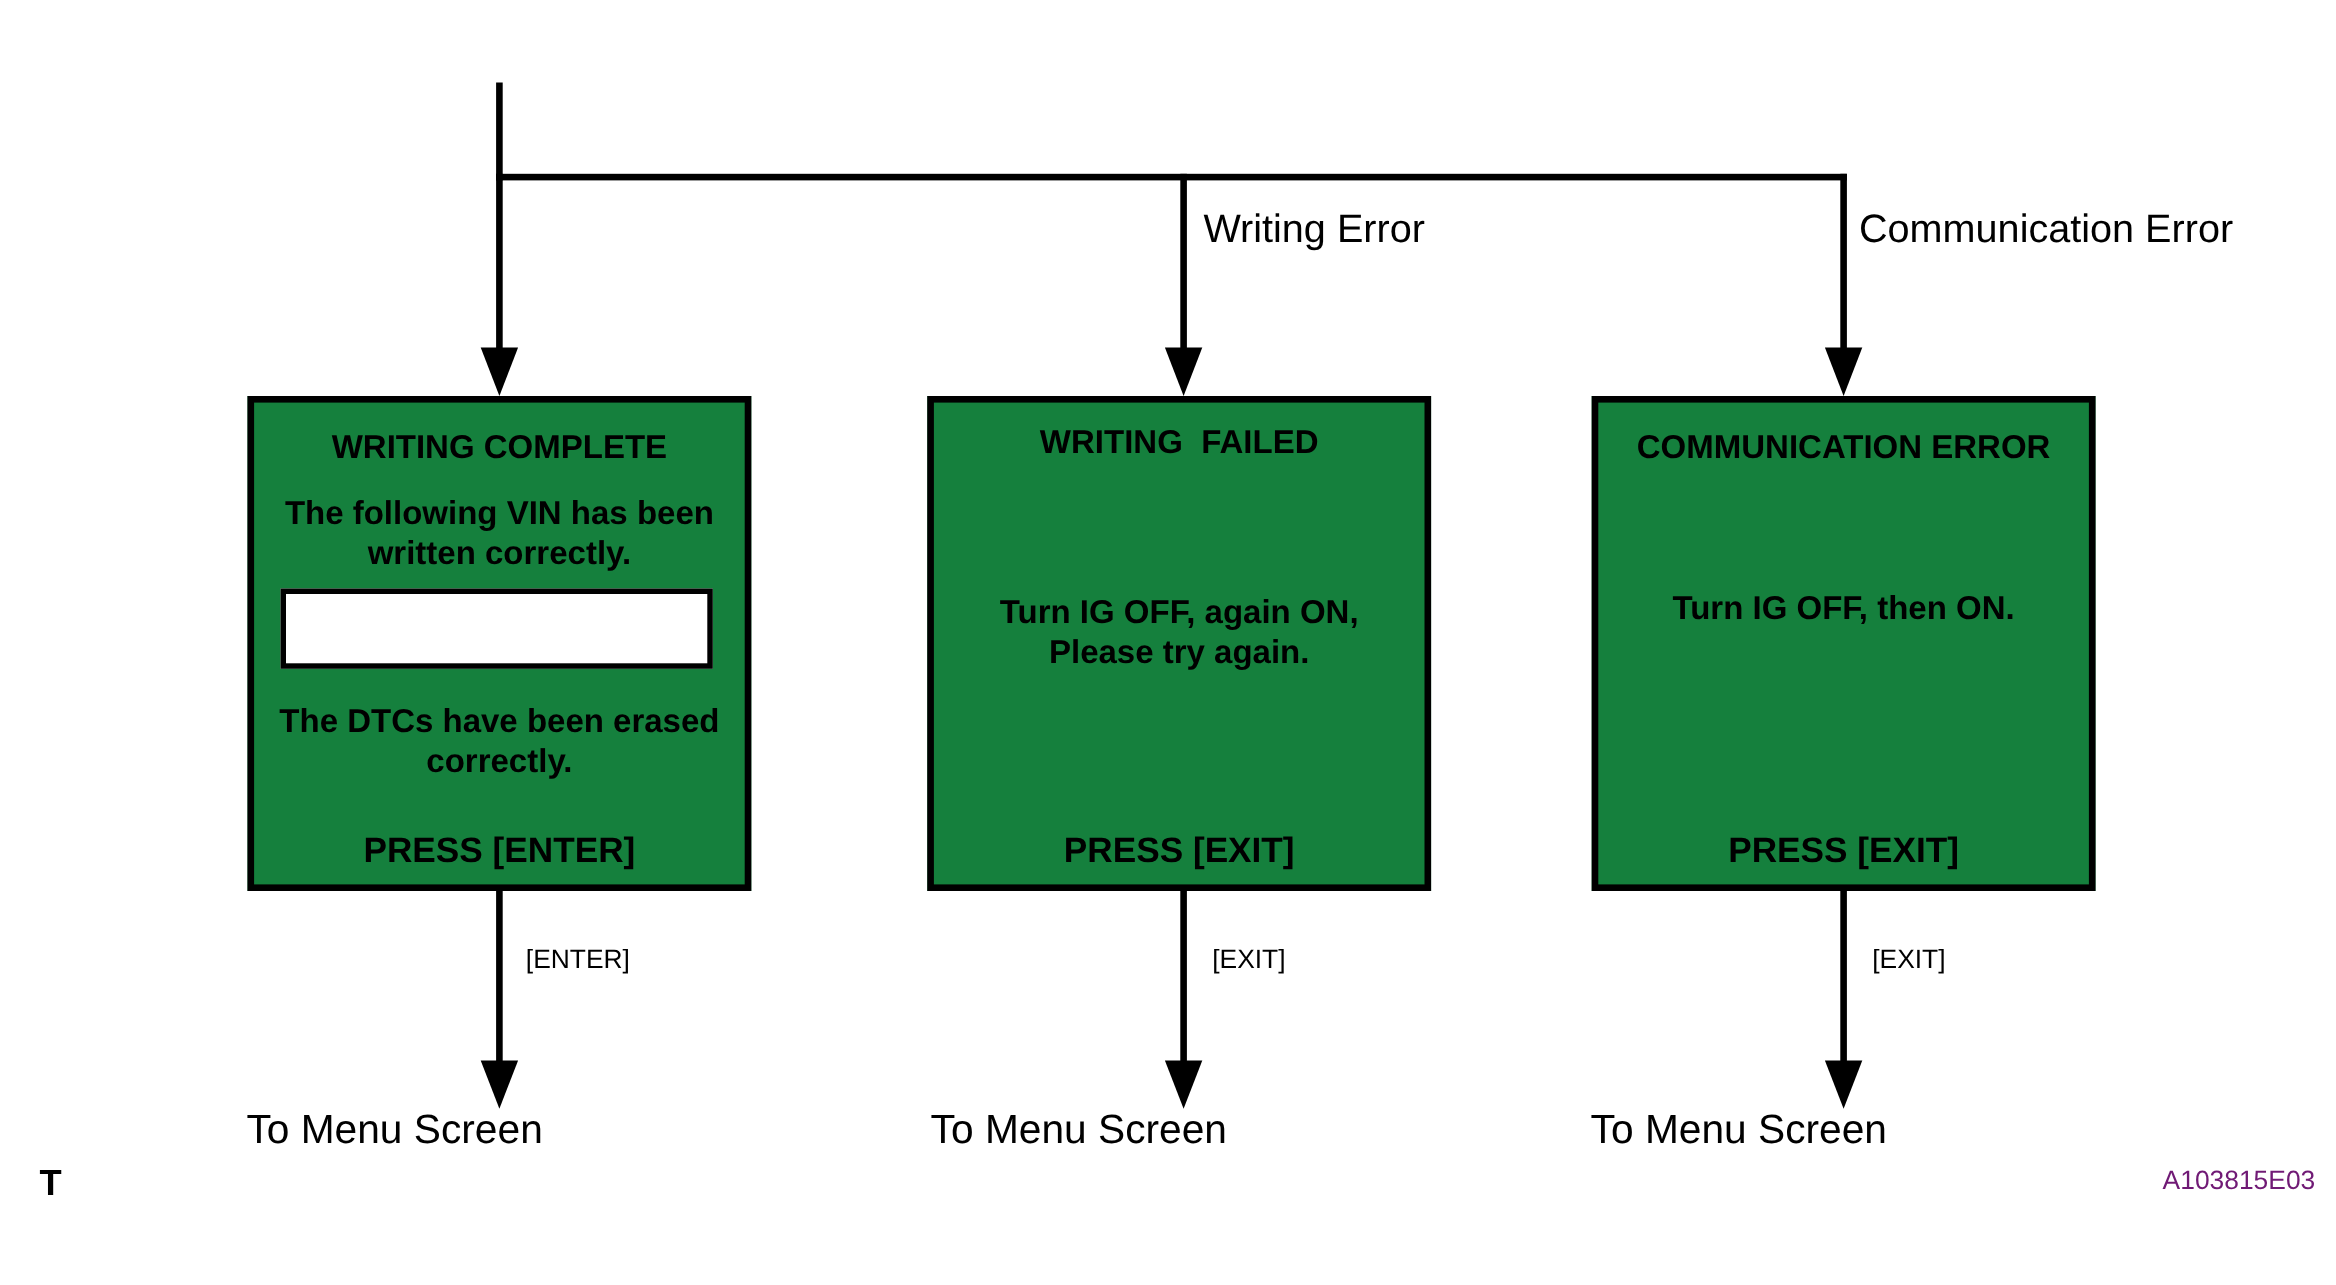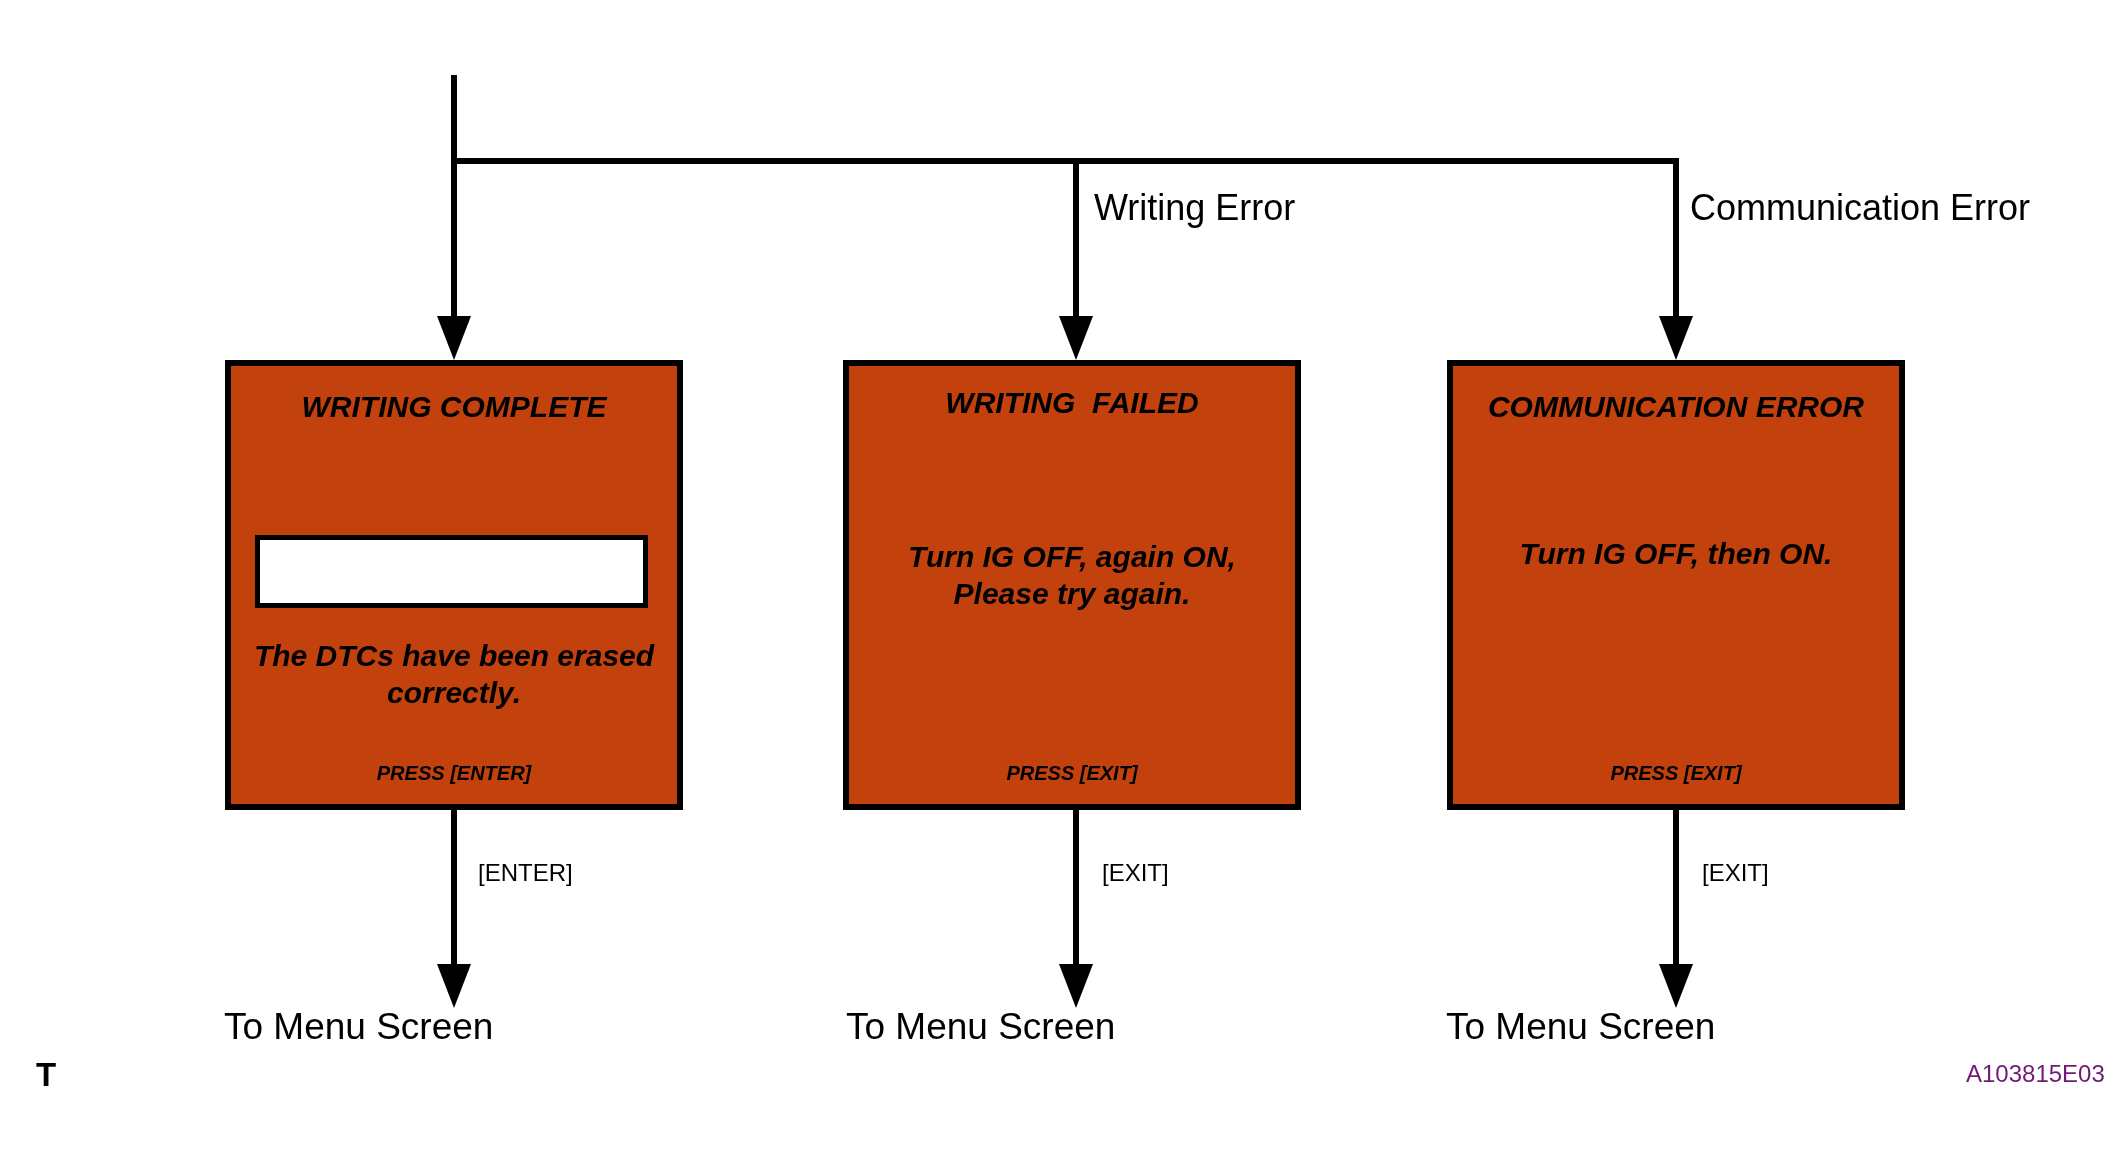"WRITING COMPLETE" .screen { background: #c2410c -> #15803d; font-style: italic -> none }
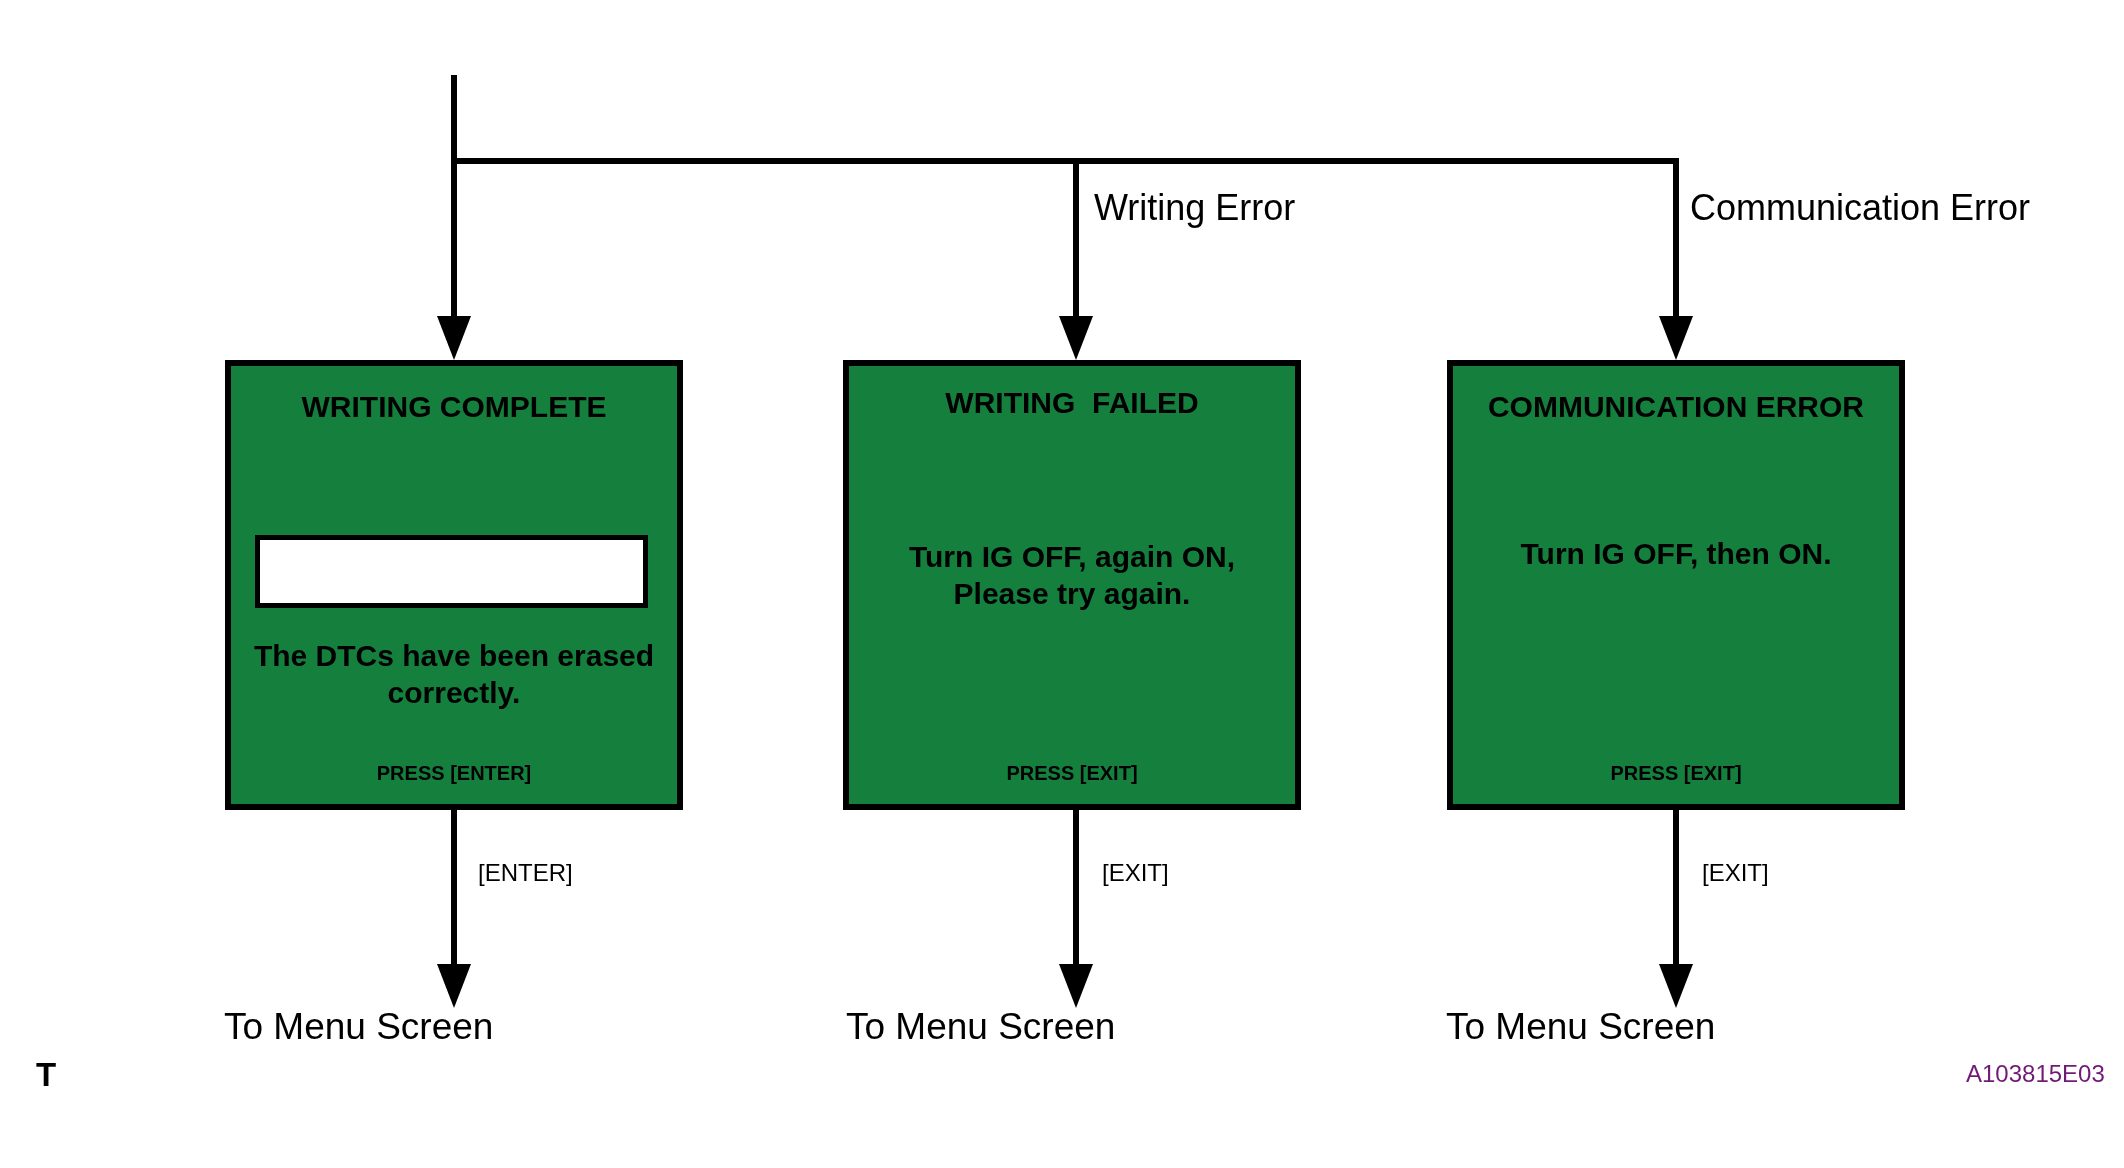"The following VIN has been" div.sc-text { html: none -> <div>The following VIN has been written correctly.</div> }
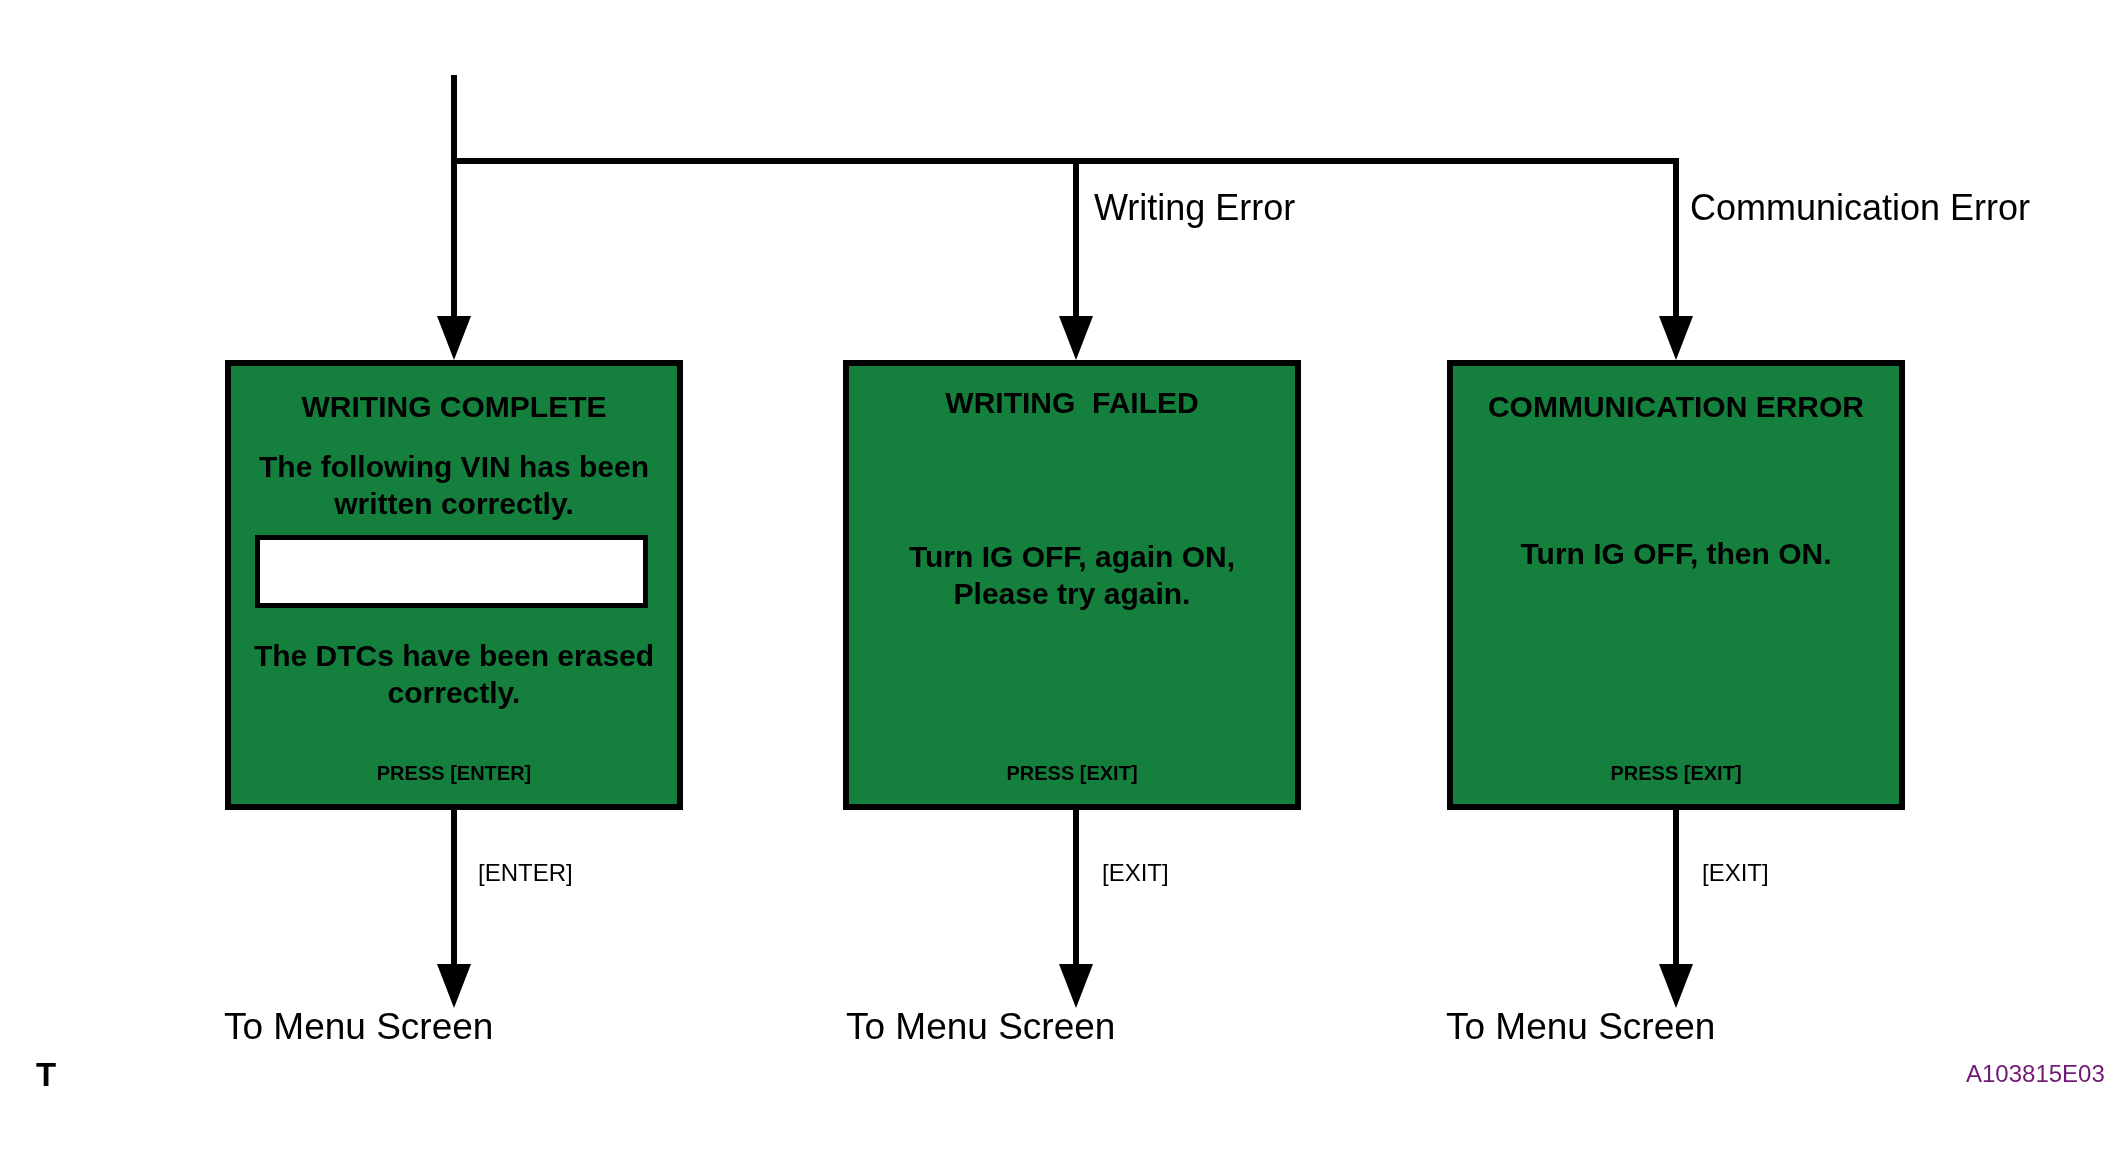"PRESS [ENTER]" .sc-press { font-size: 20px -> 32px }
